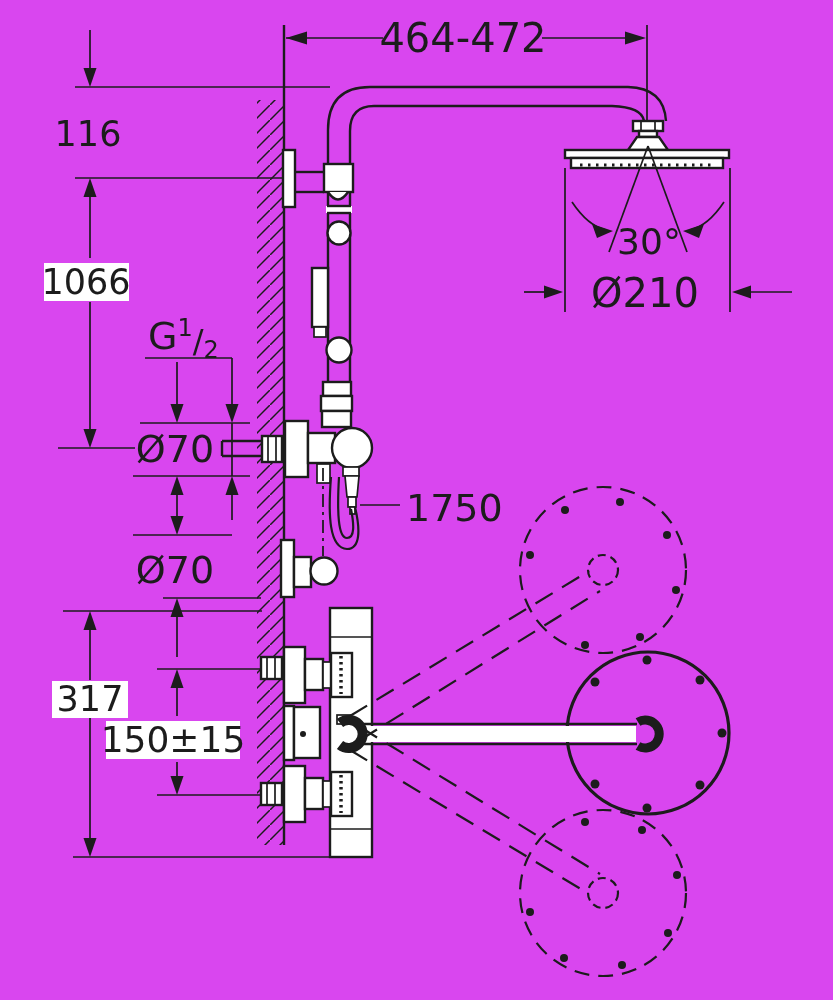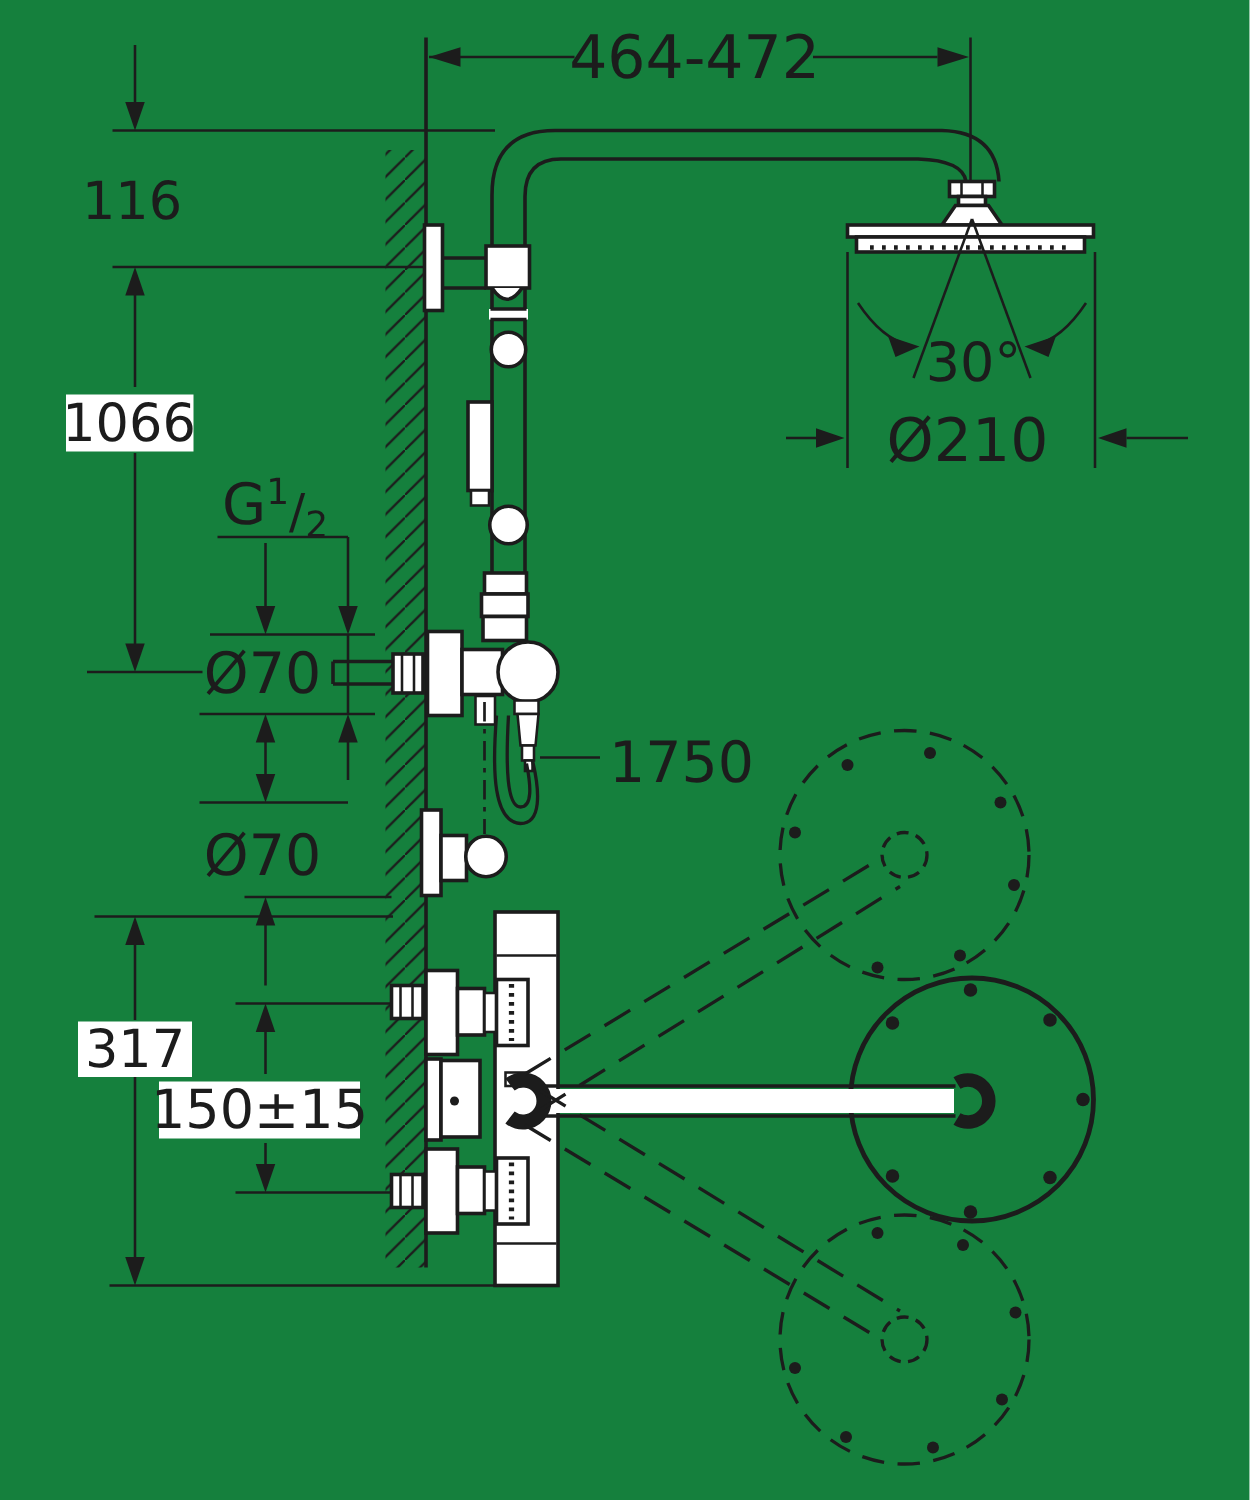"464-472" .stage { background: #15803d -> #d946ef }
